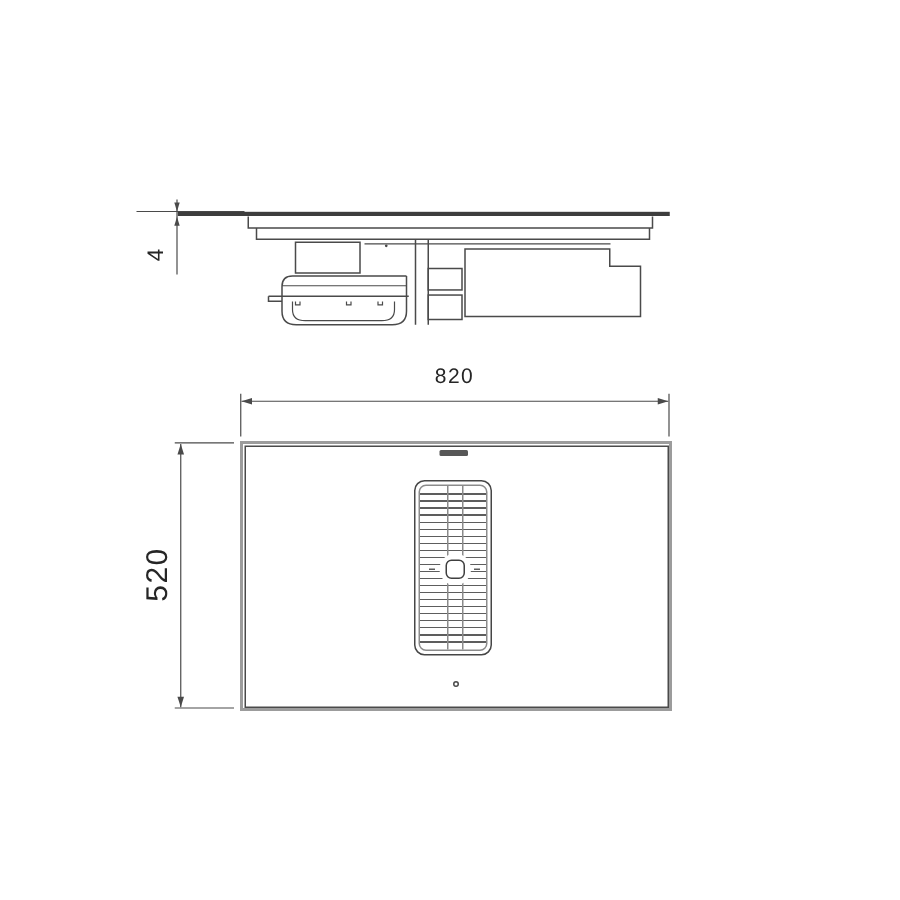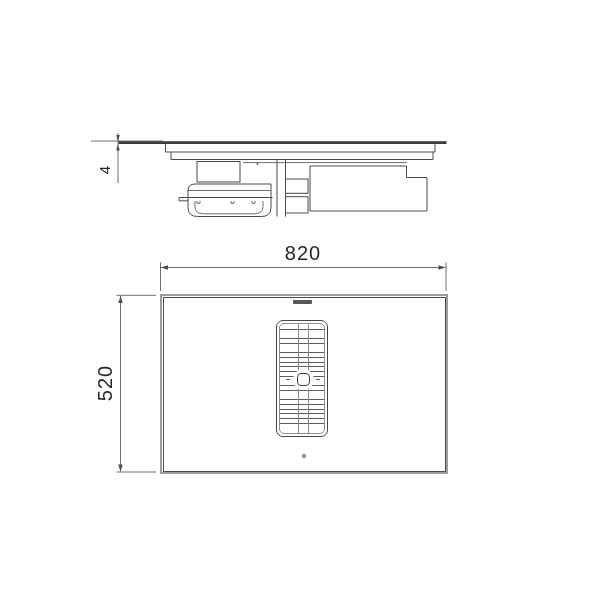"820" .dim-820 { font-size: 20px -> 14px }
